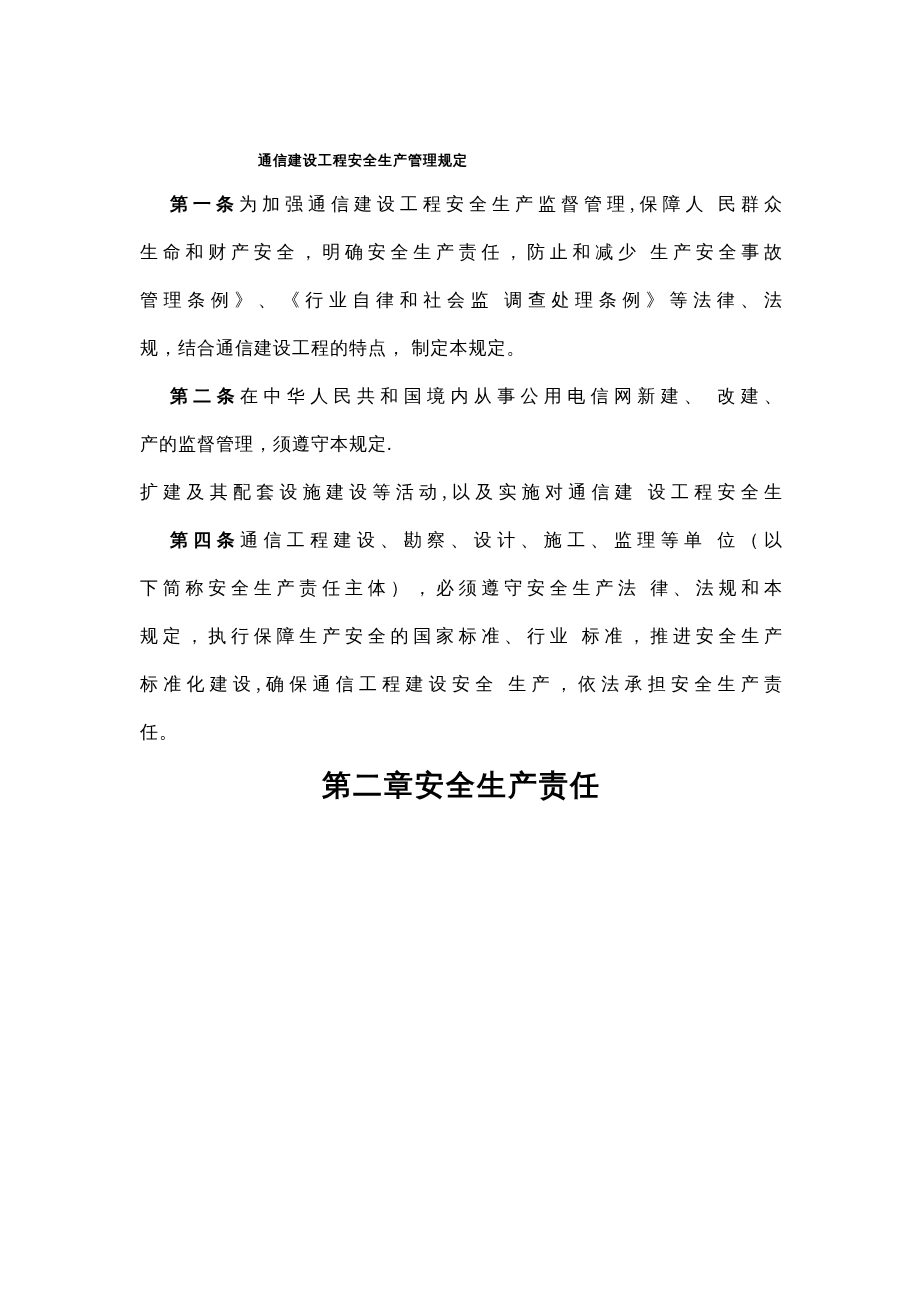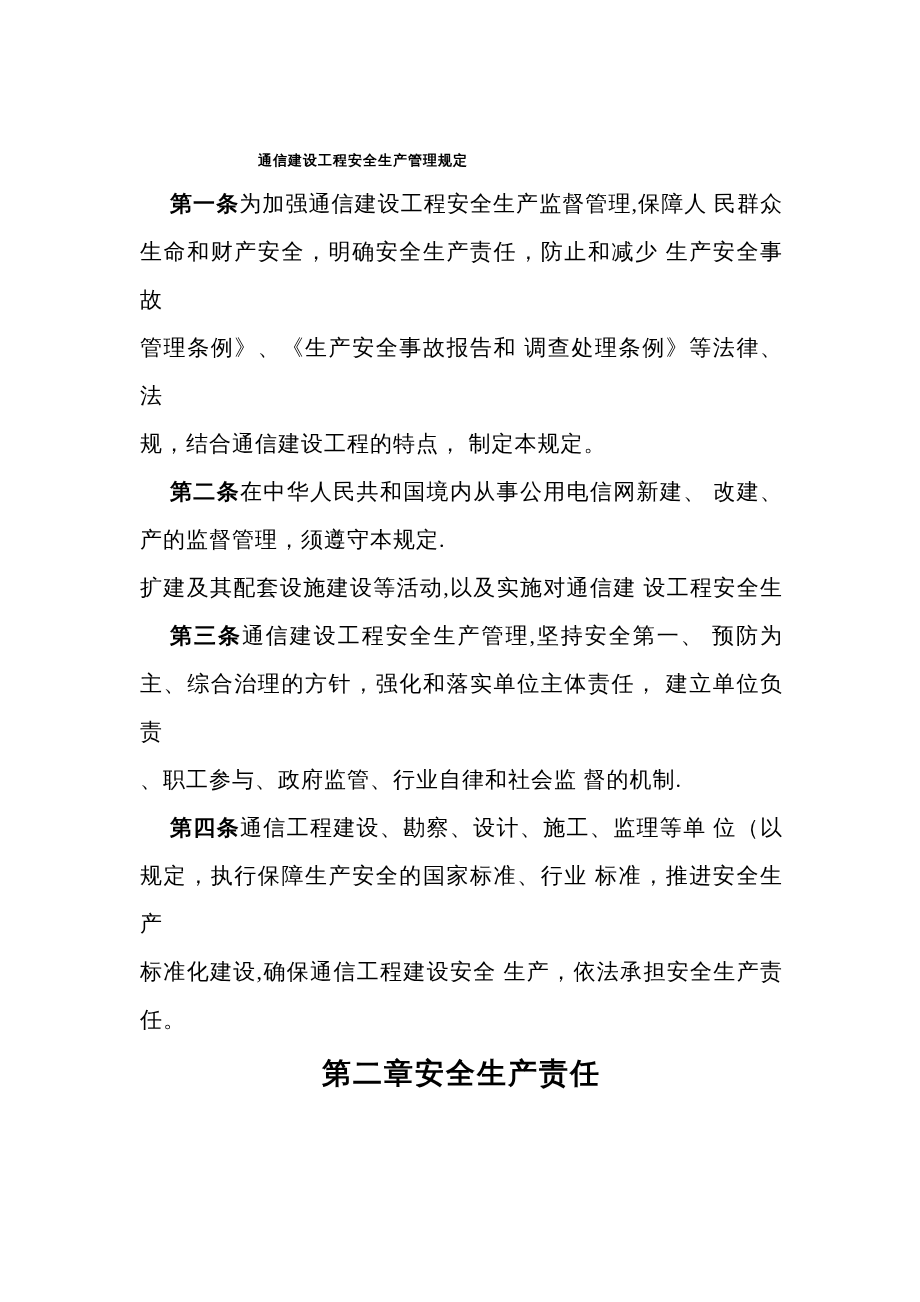"第一条为加强通信建设工程安全生产监督管理,保障人 民群众" .line { font-size: 22px -> 18px }
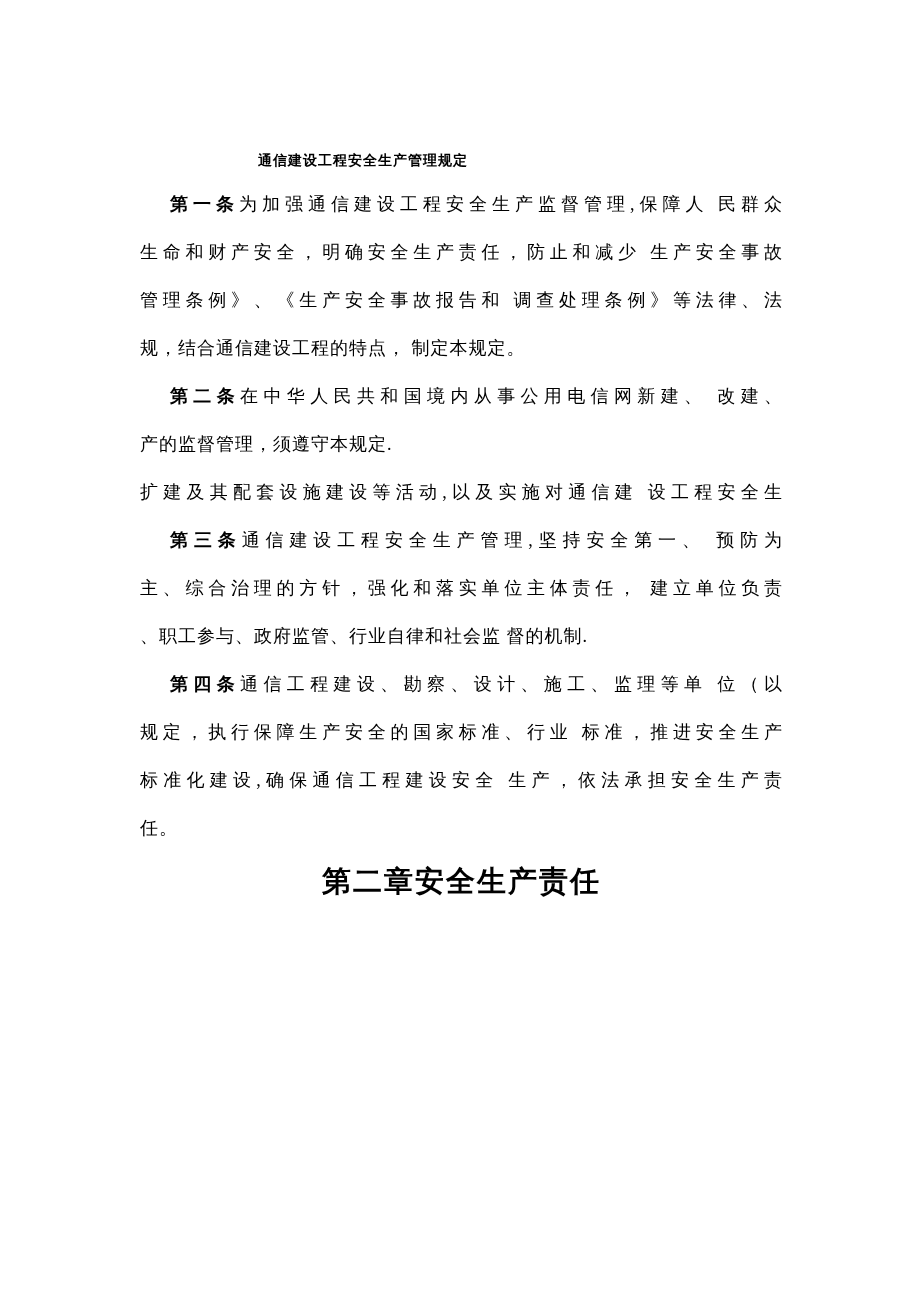"管理条例》、《生产安全事故报告和 调查处理条例》等法律、法" div.line { text: 生产安全事故报告和 -> 行业自律和社会监 }
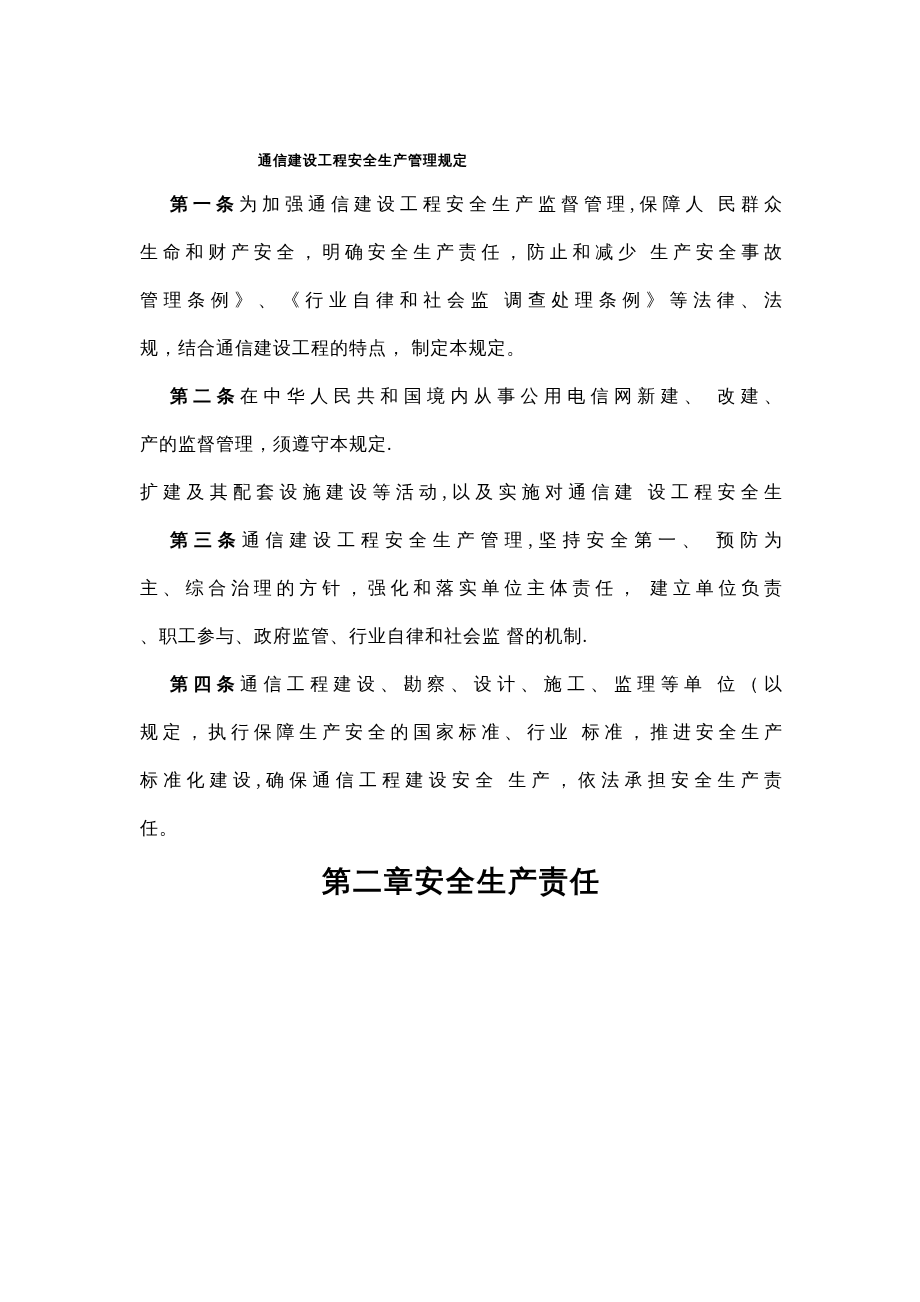"第三条通信建设工程安全生产管理,坚持安全第一、 预防为" div.paragraph { html: <div> <div><span>第三条</span>通信建设工程安全生产管理,坚持安全第一、 预防为</div> <div>主、综合治理的方针，强化和落实单位主体责任， 建立单位负责</div> <div>、职工参与、政府监管、行业自律和社会监 督的机制.</div> </div> -> none }
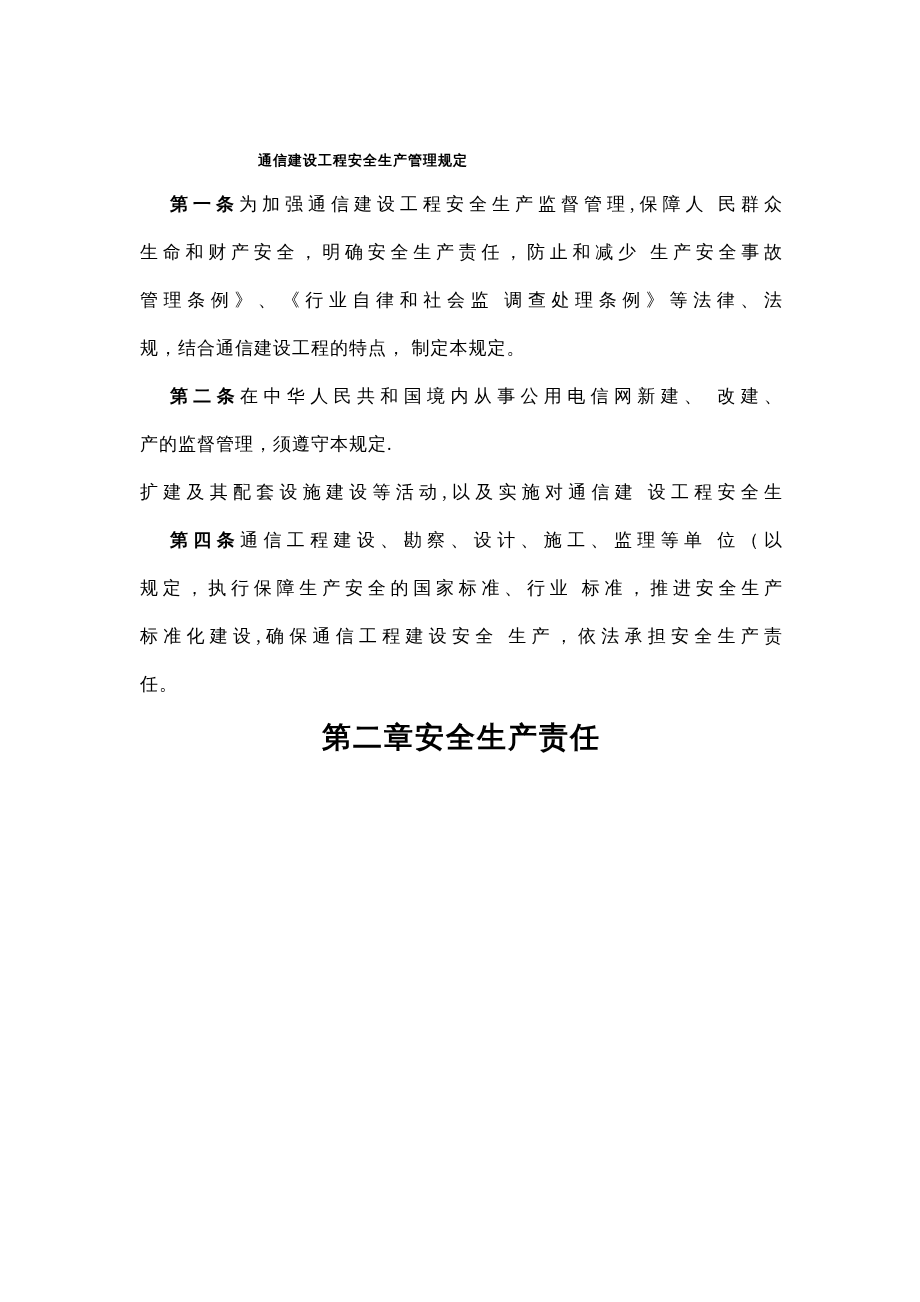"下简称安全生产责任主体），必须遵守安全生产法 律、法规和本" div.line { html: none -> <div>下简称安全生产责任主体），必须遵守安全生产法 律、法规和本</div> }
